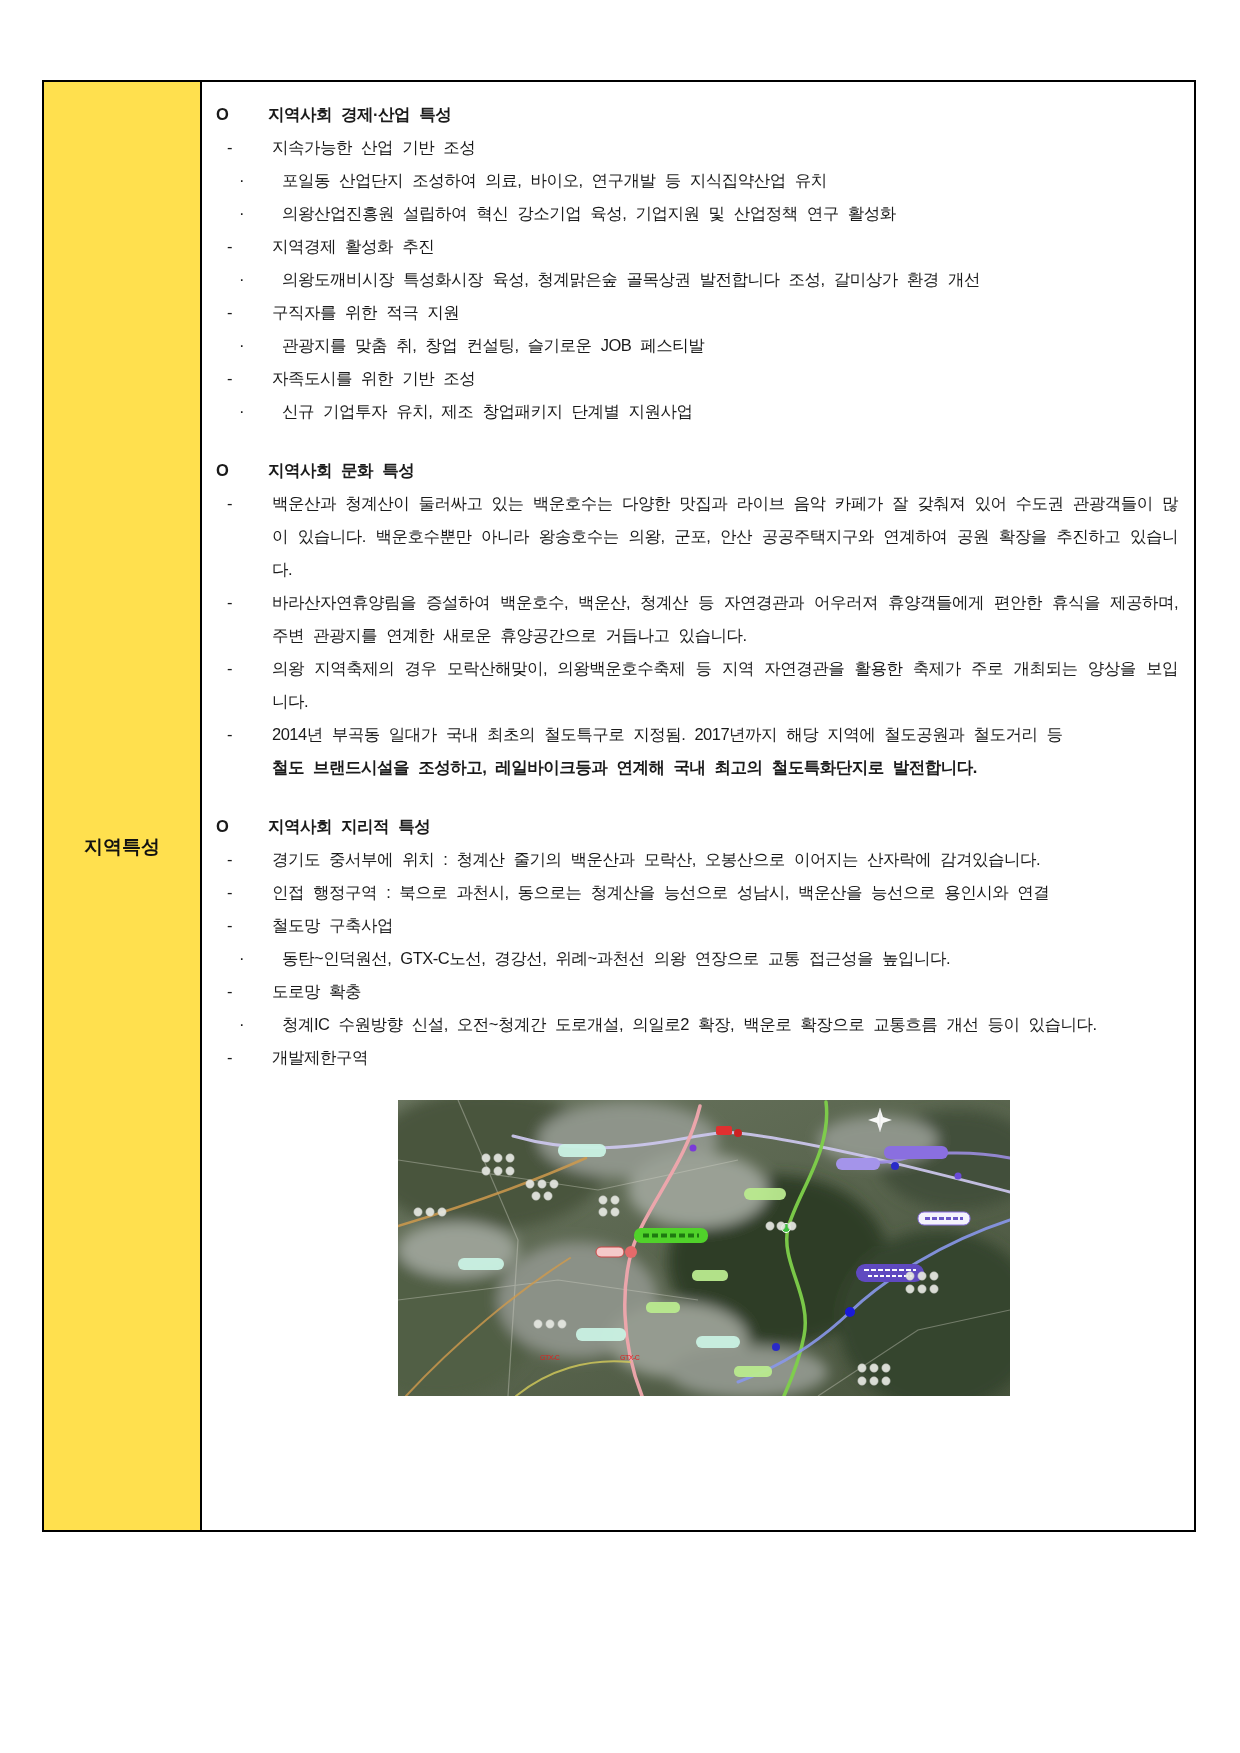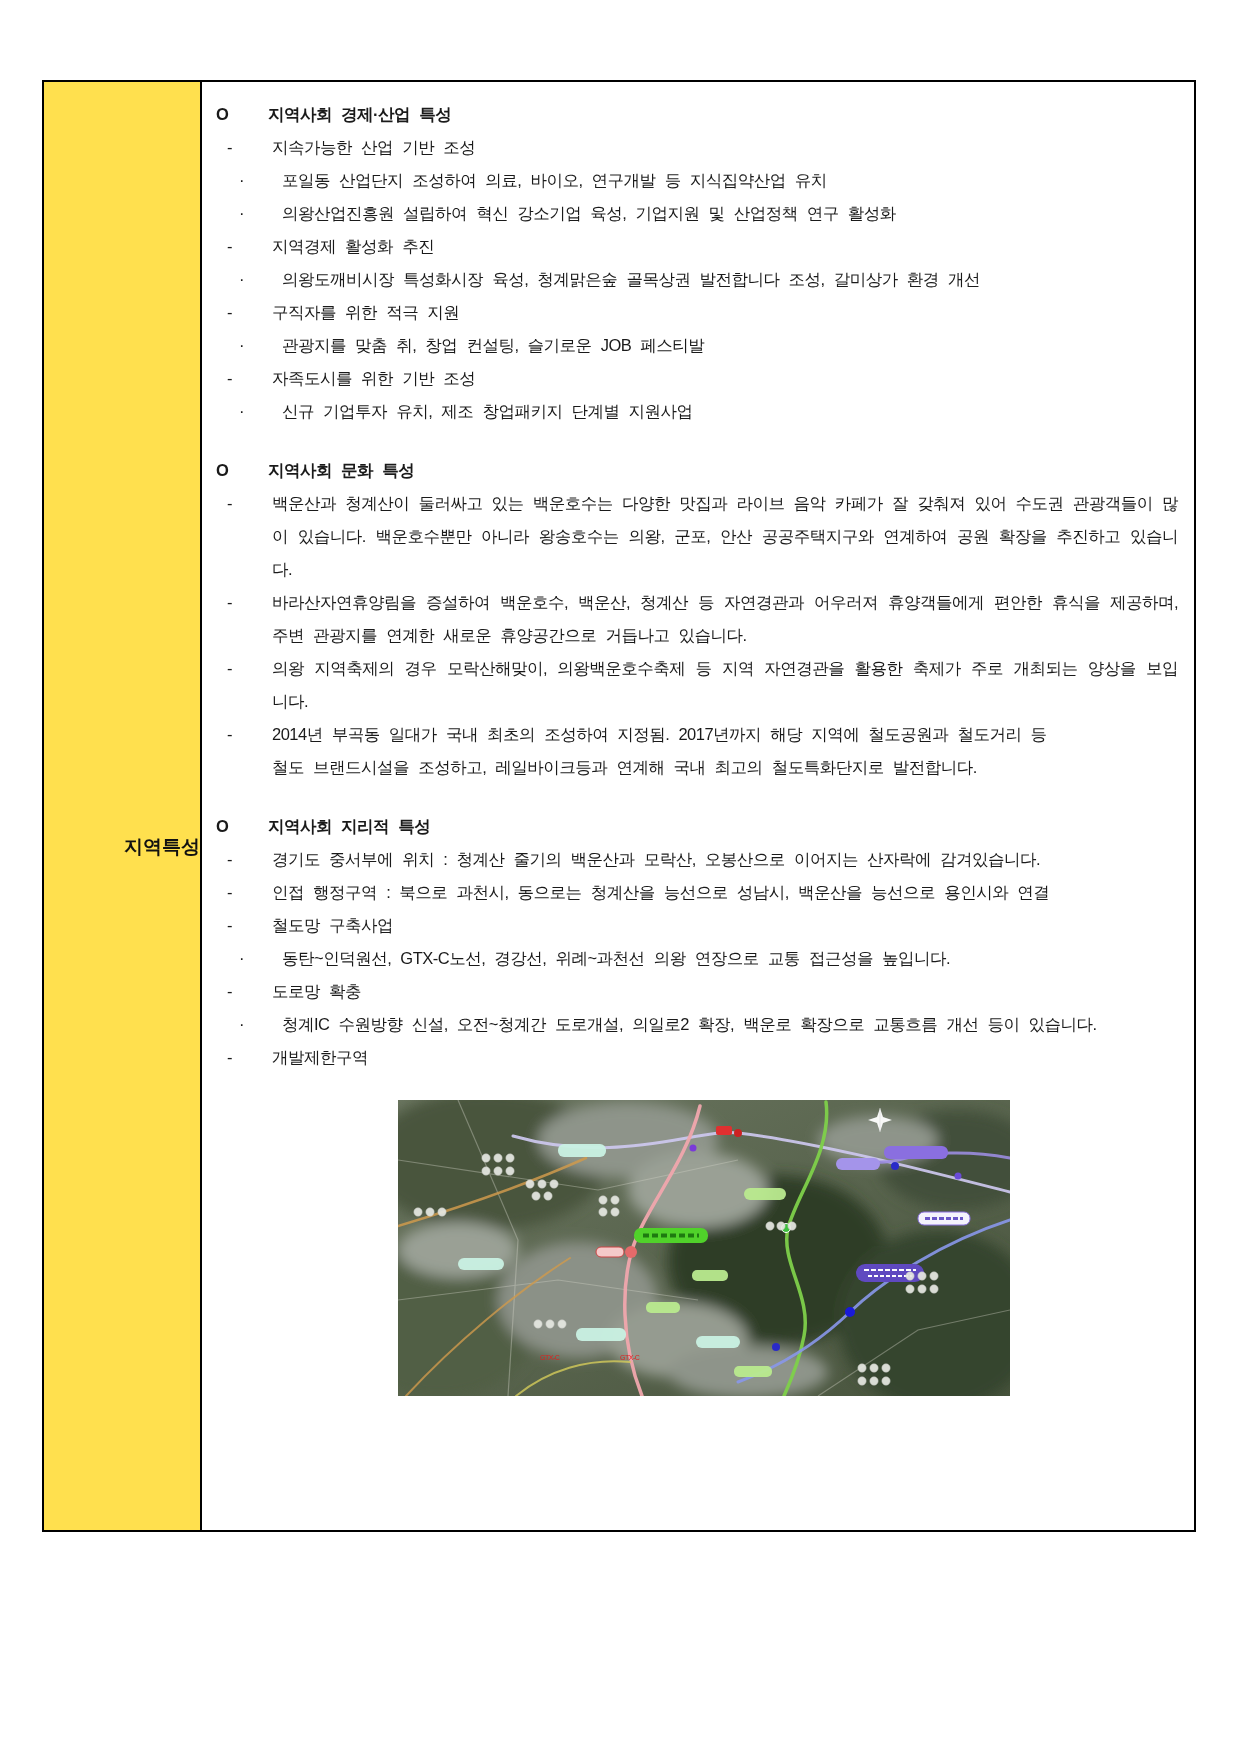"2014년 부곡동 일대가 국내 최초의" span.txt { text: 조성하여 -> 철도특구로 }
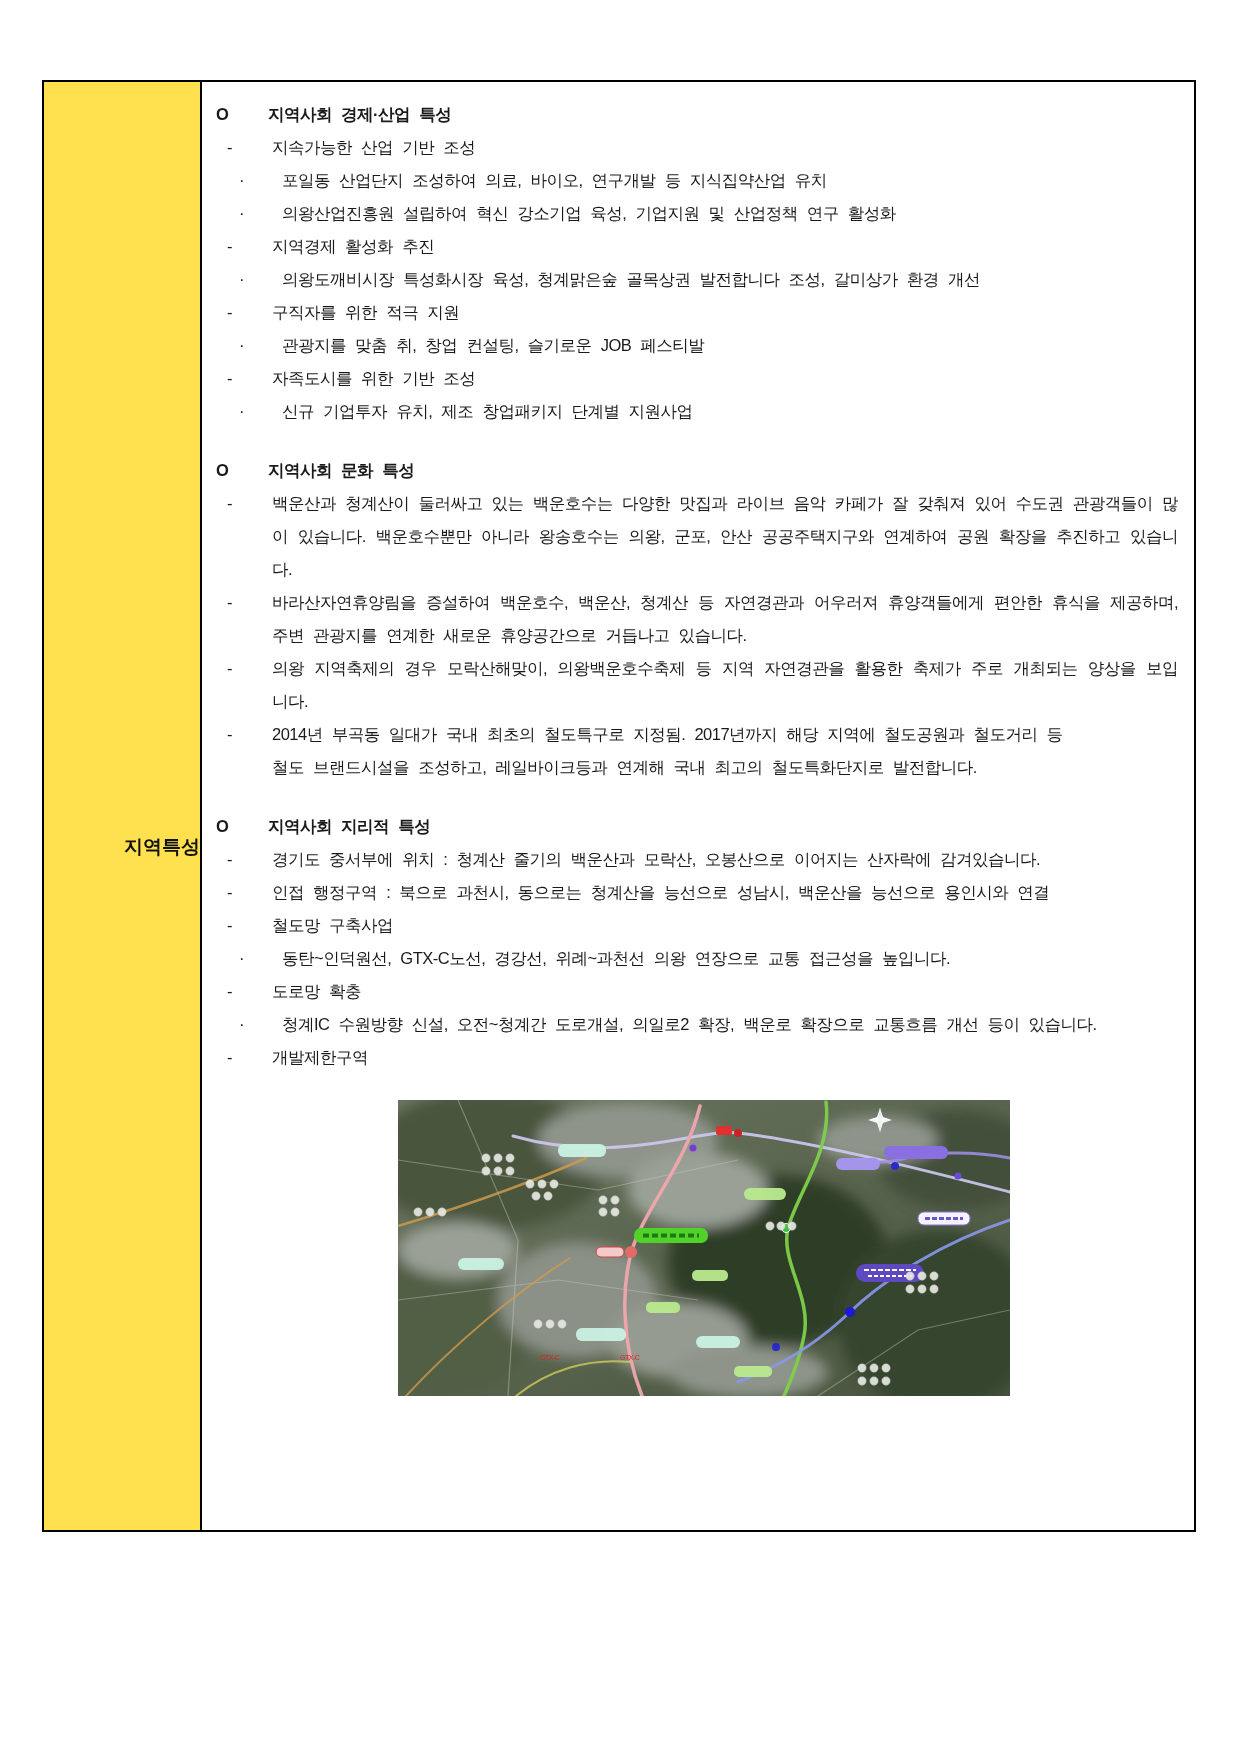"철도 브랜드시설을 조성하고, 레일바이크등과 연계해" .r-cont { font-weight: none -> bold }
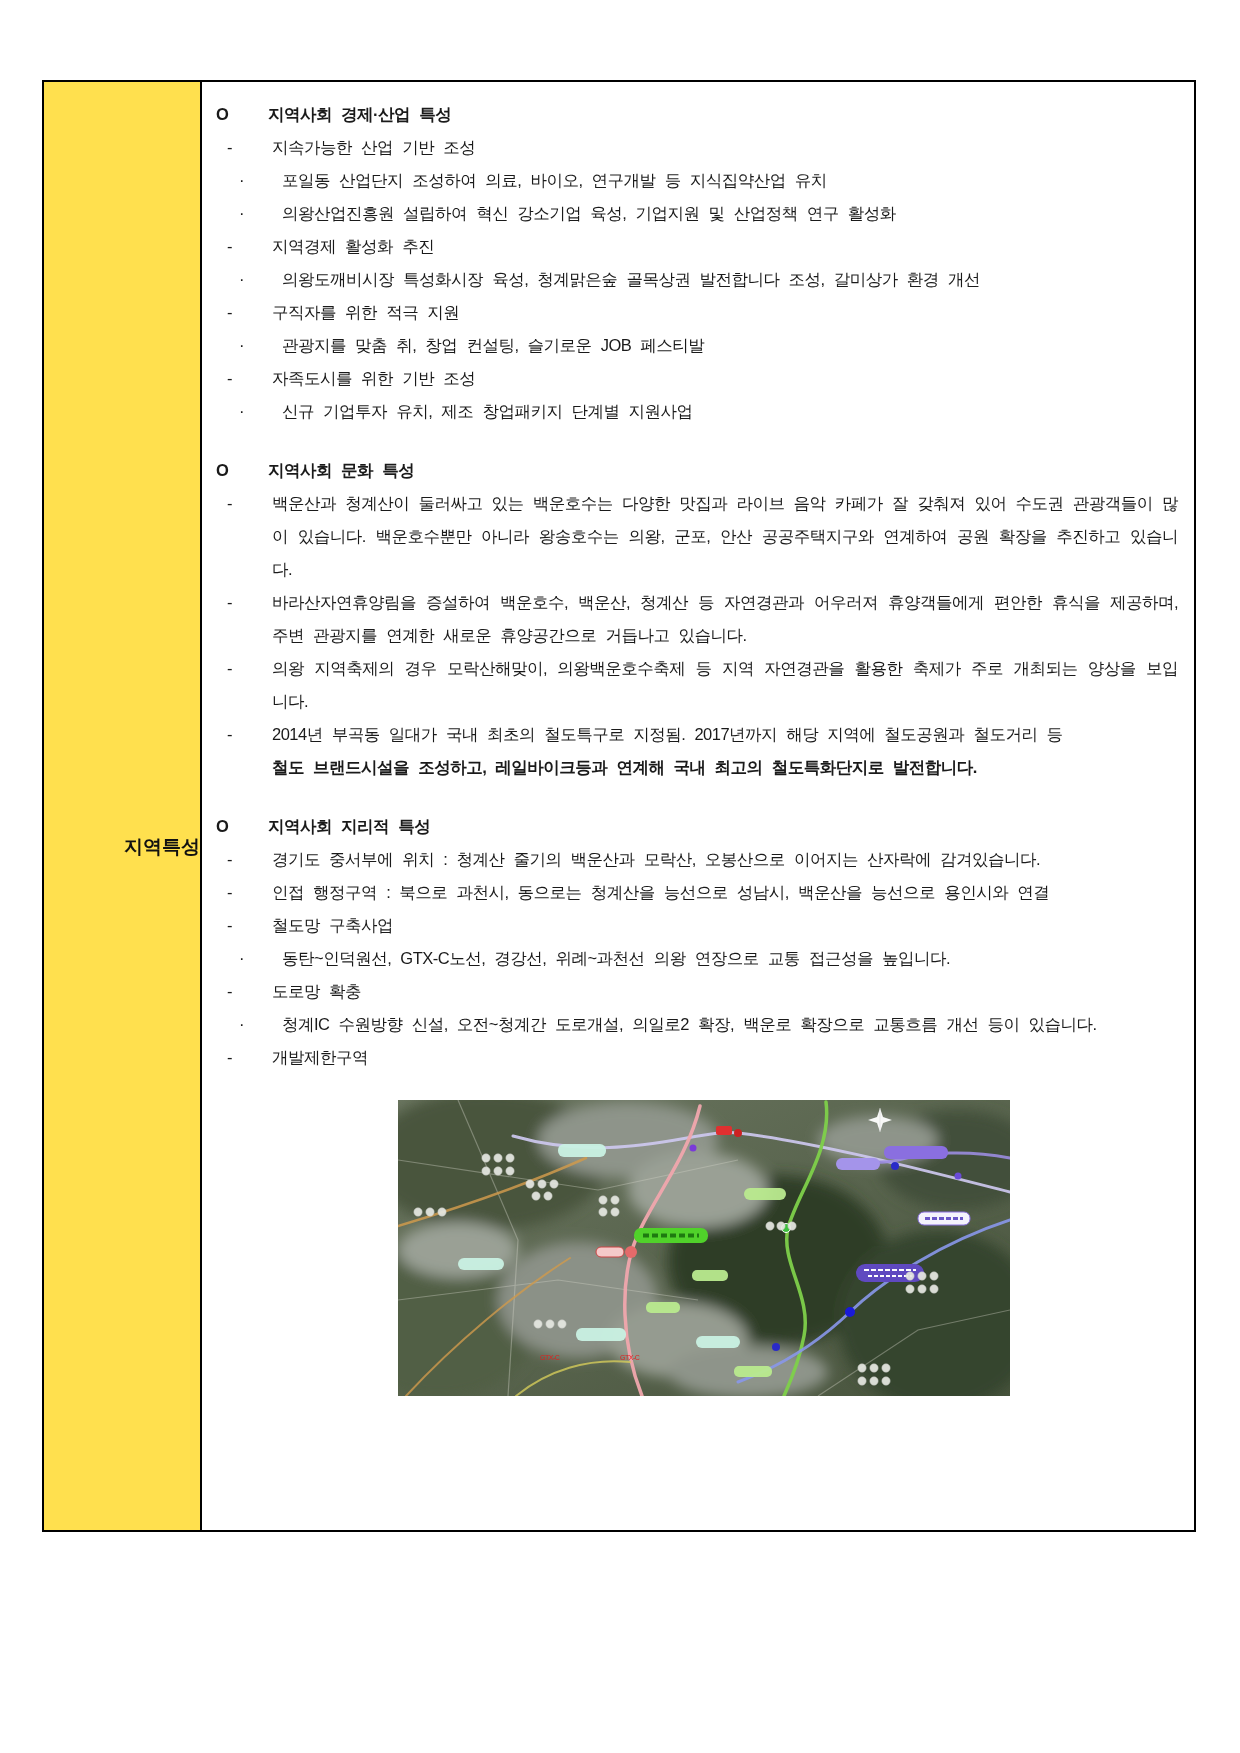"지역특성" .label-text { text-align: right -> center }
